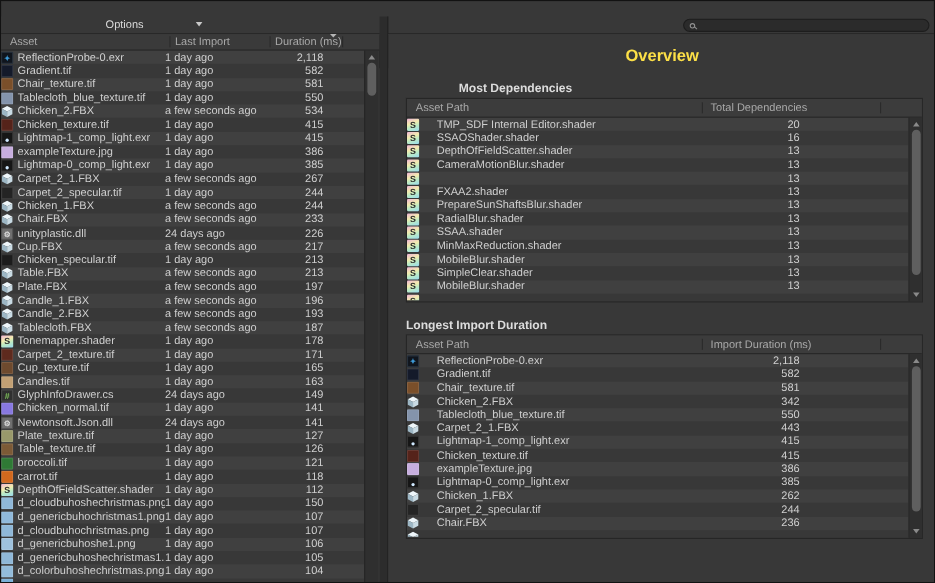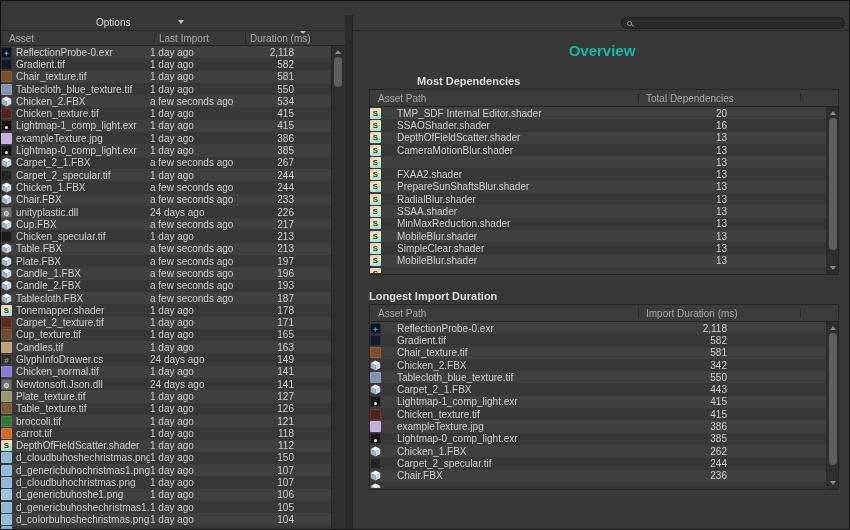"Overview" #ov-title { color: #14b8a6 -> #fde047 }
